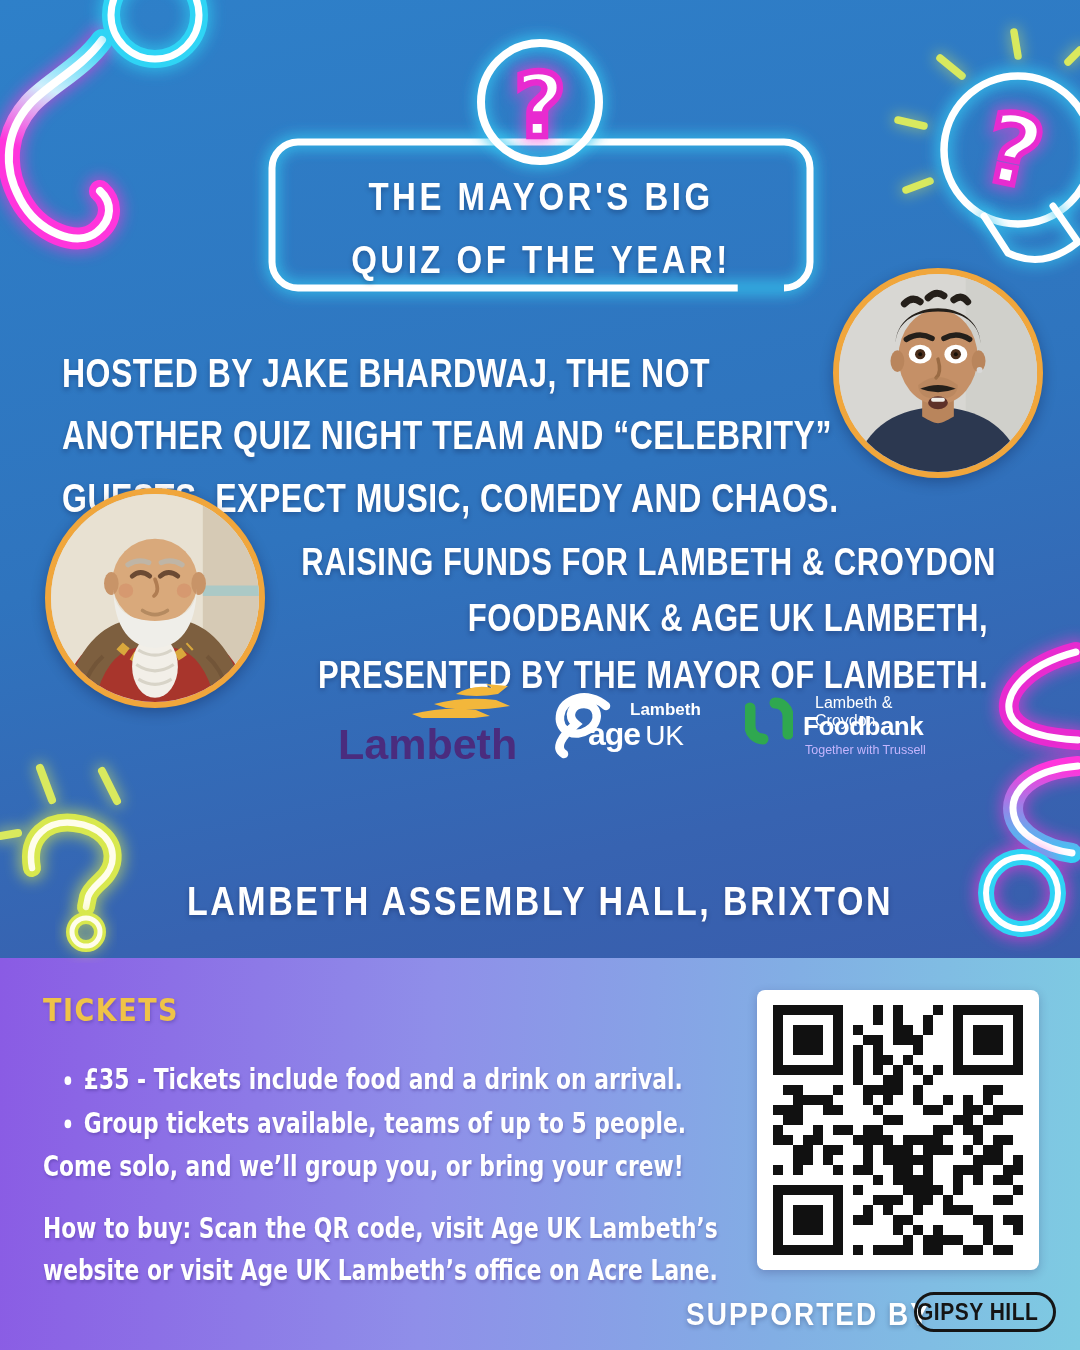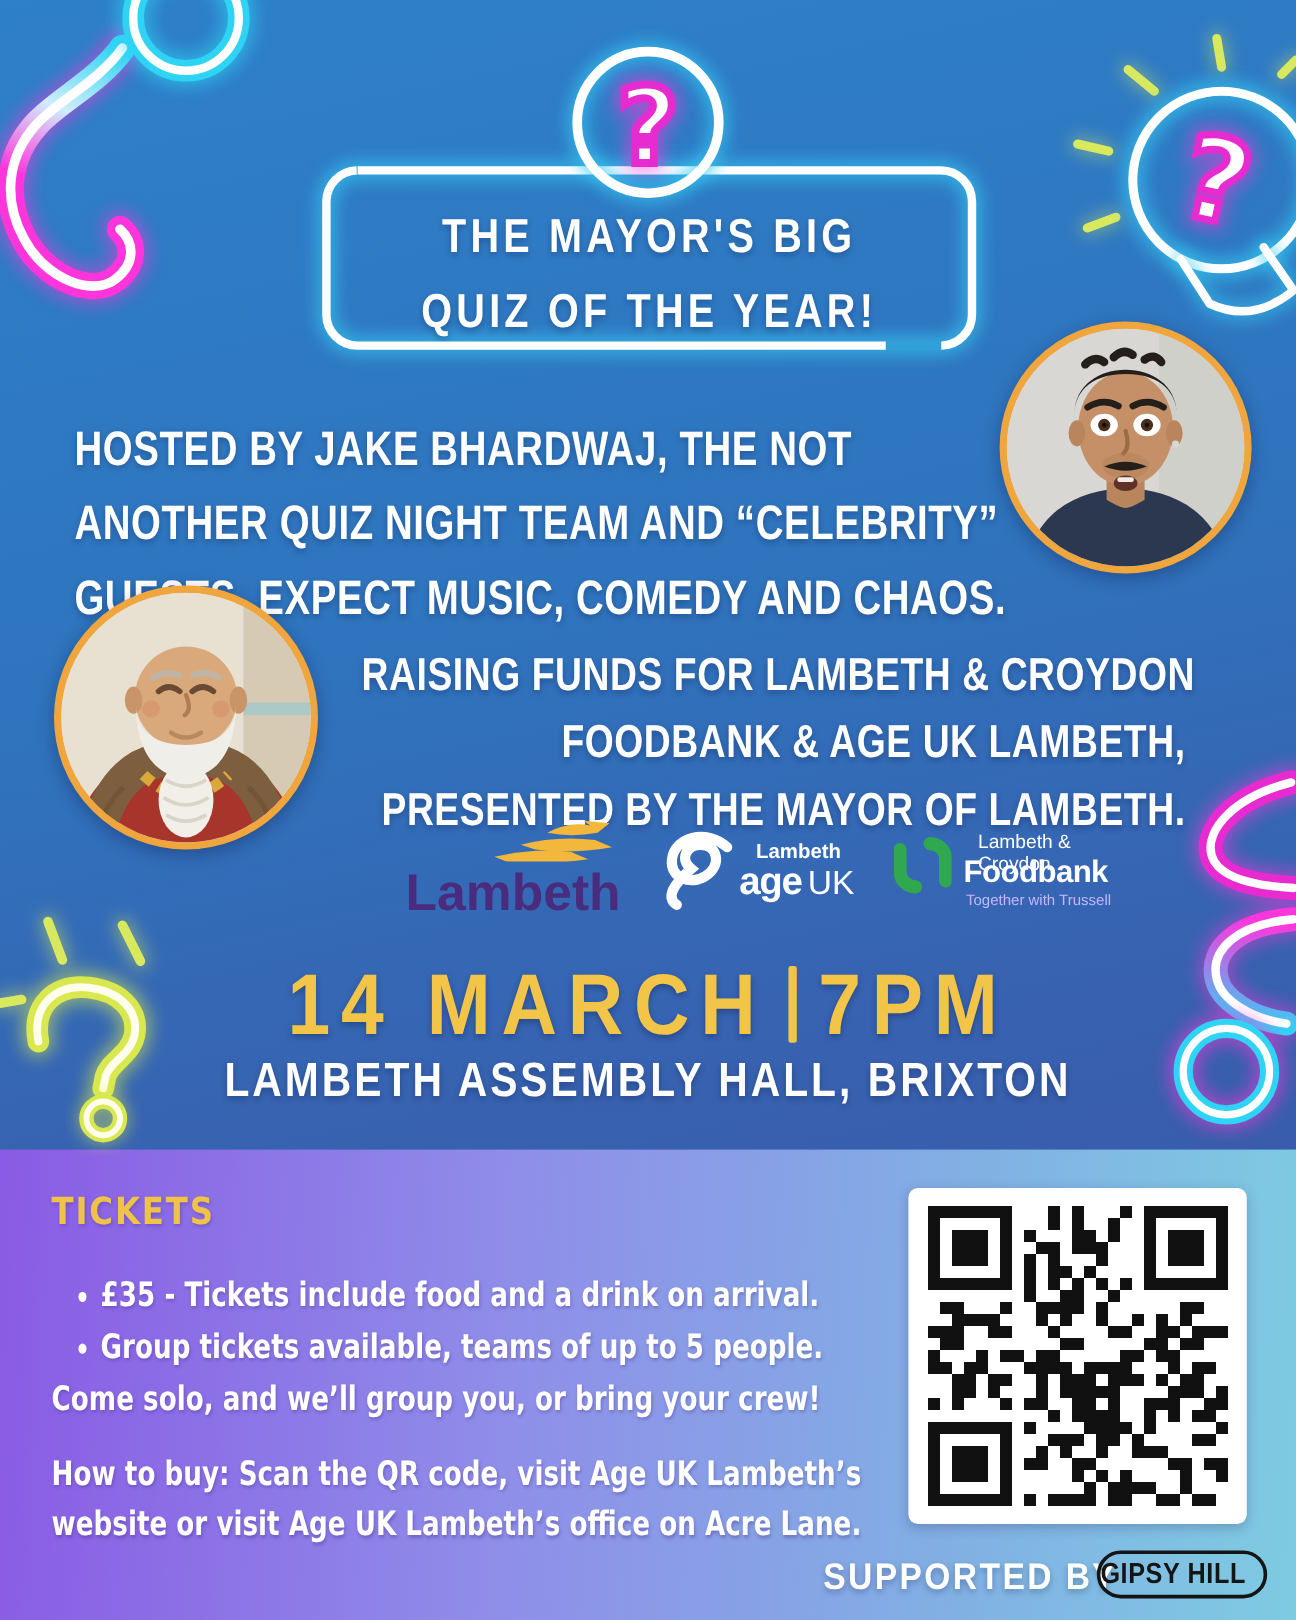"age" .ageuk-age { margin-left: 28px -> none }
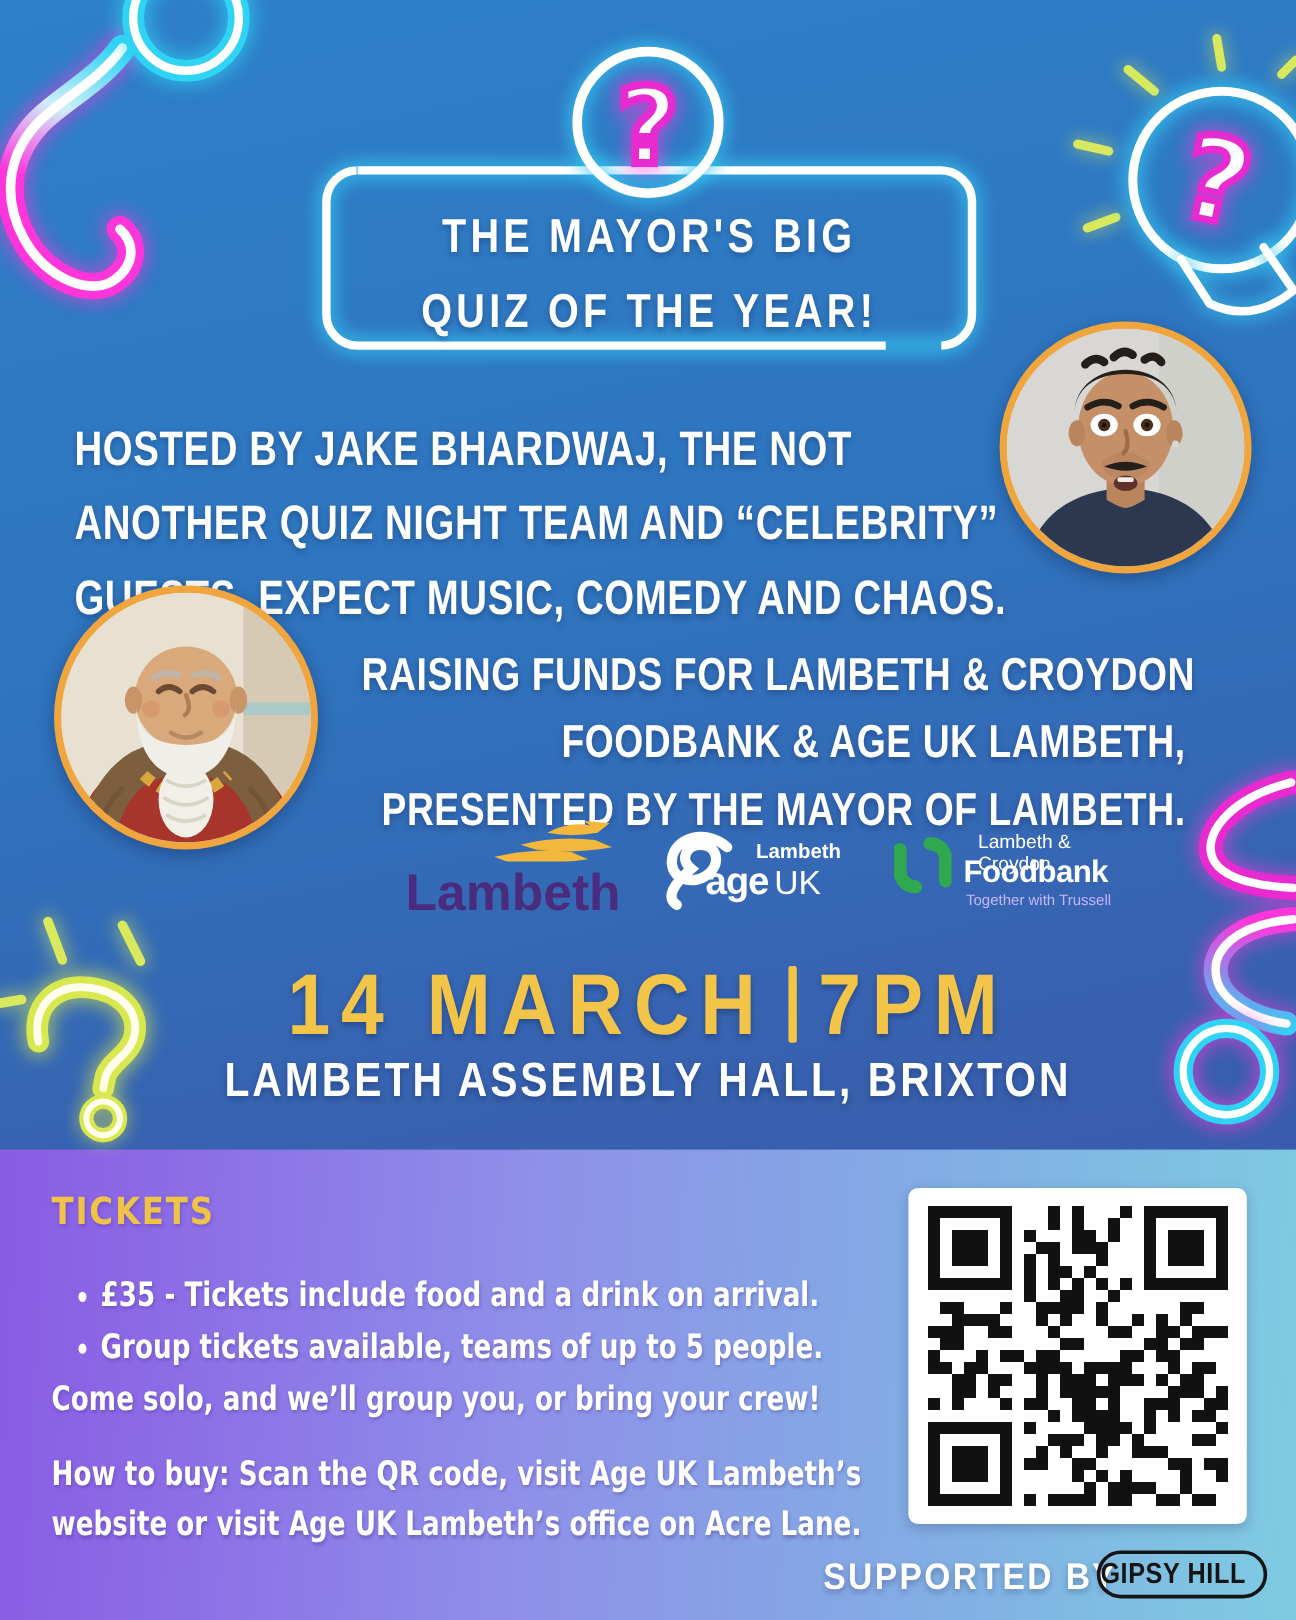"14 MARCH" div.abs { html: <div> <span>14 MARCH</span> <span></span> <span>7PM</span> </div> -> none }
